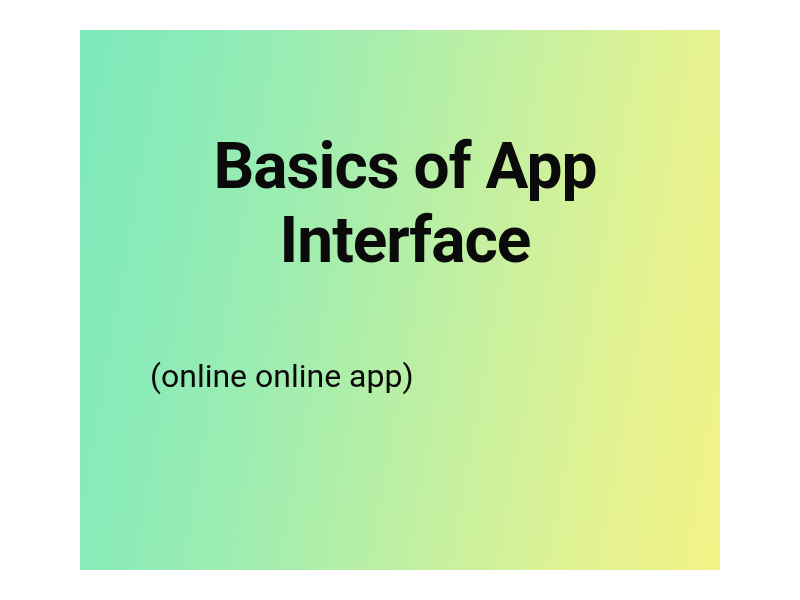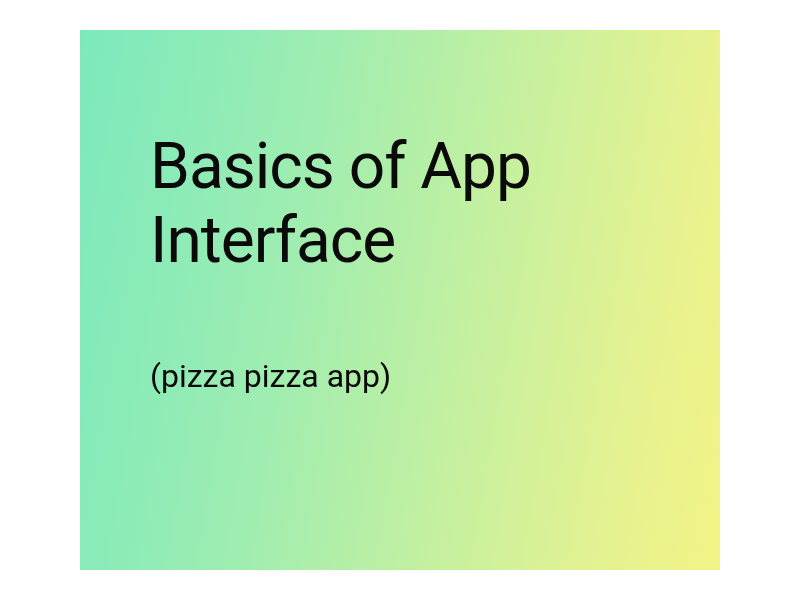"Basics of App Interface" .title { font-weight: 400 -> 700; text-align: none -> center }
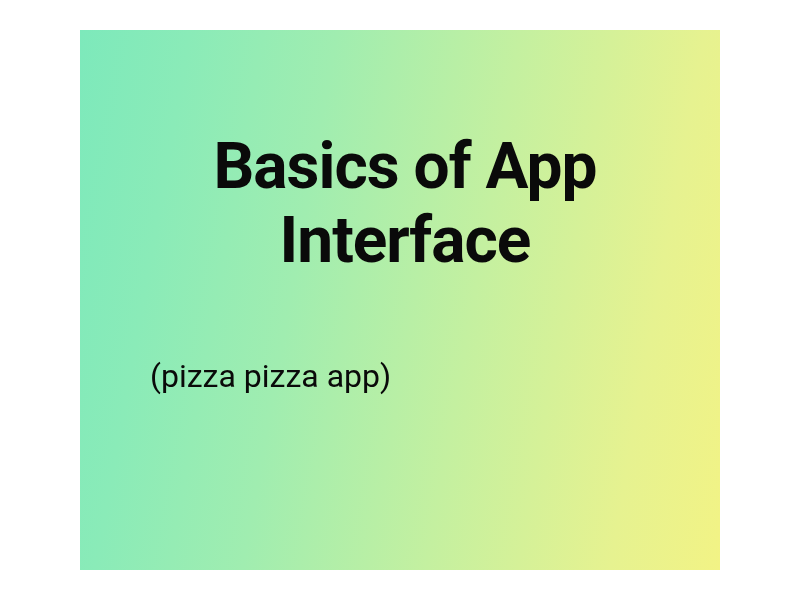"(pizza pizza app)" p.subtitle { text: pizza pizza -> online online }
